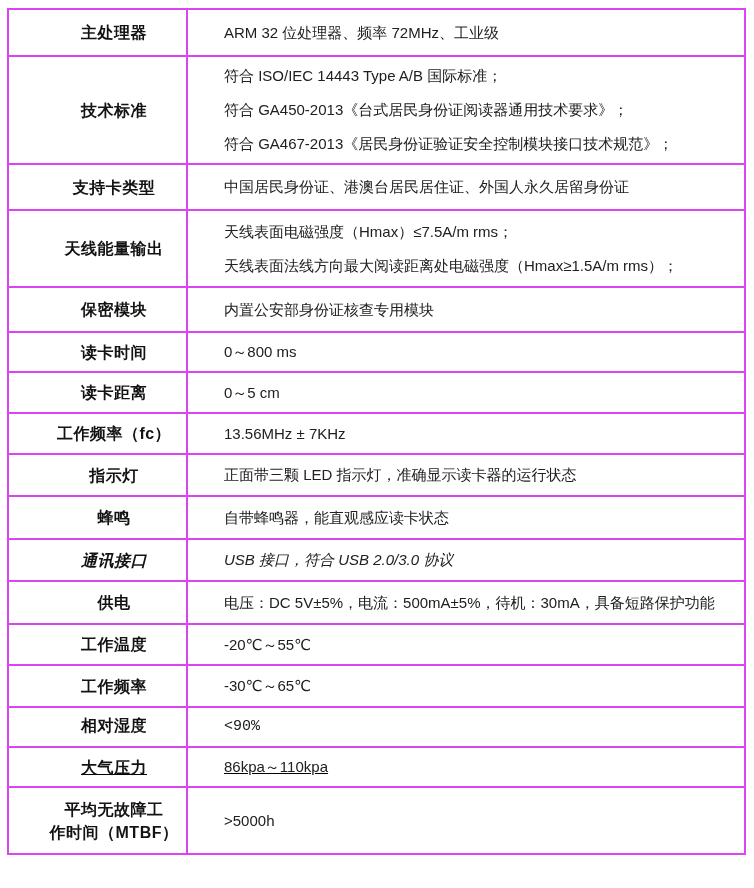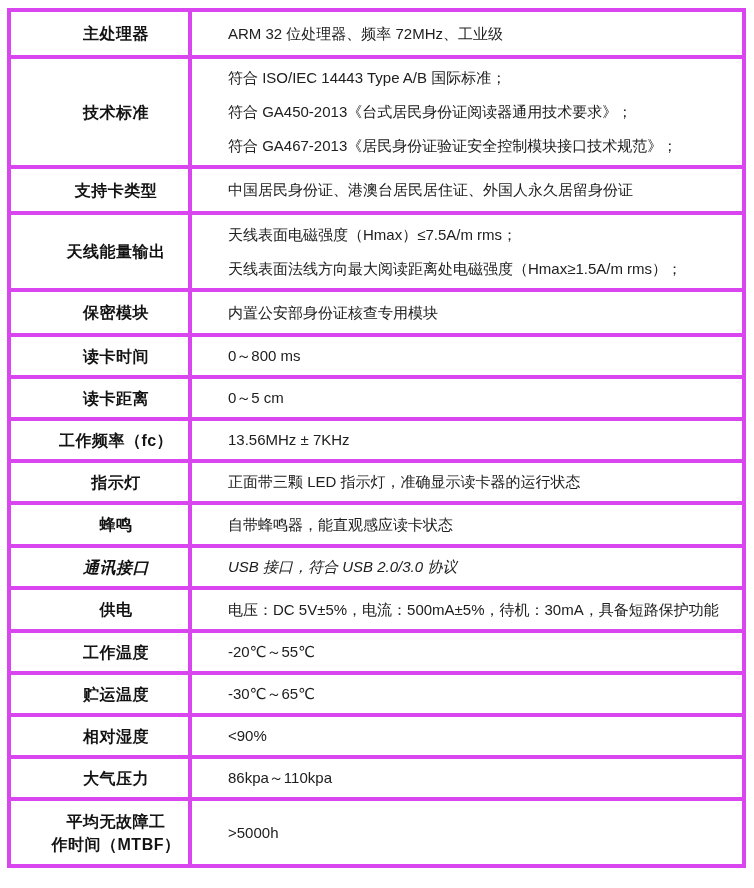"主处理器" table.spec-table td { border: 4px solid #d946ef -> 2px solid #d946ef }
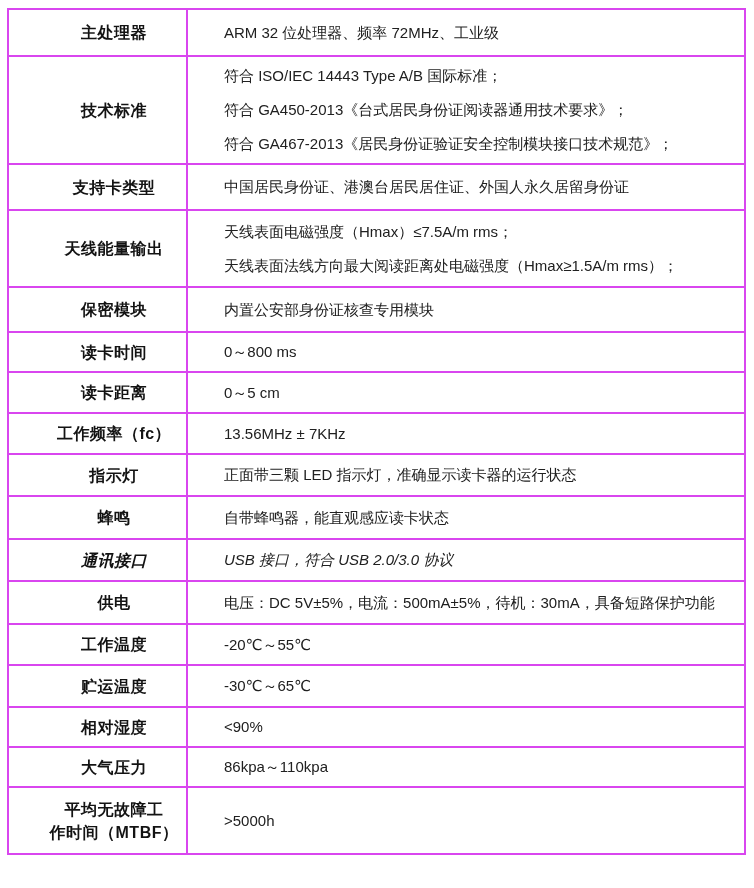"贮运温度" div.label-line { text: 贮运温度 -> 工作频率 }
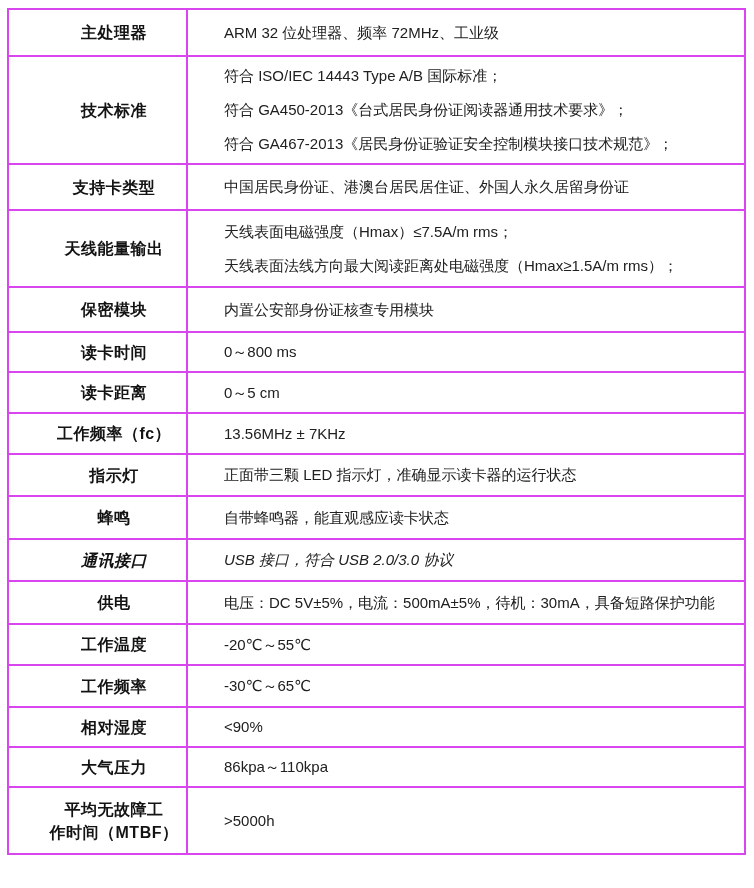"相对湿度" tr { font-family: none -> Liberation Mono, monospace }
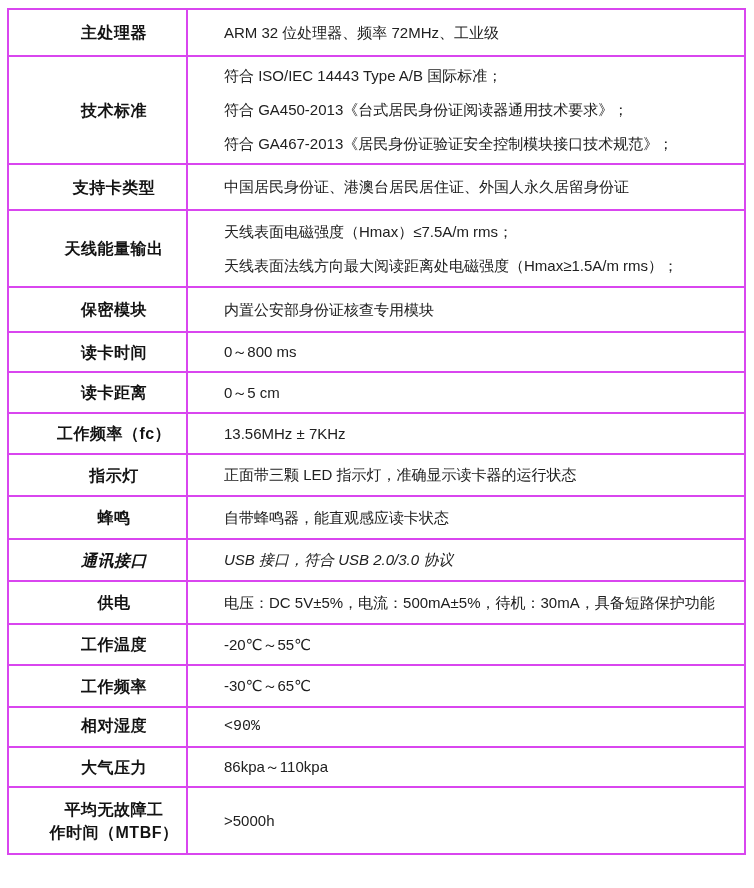"大气压力" tr { text-decoration: none -> underline }
